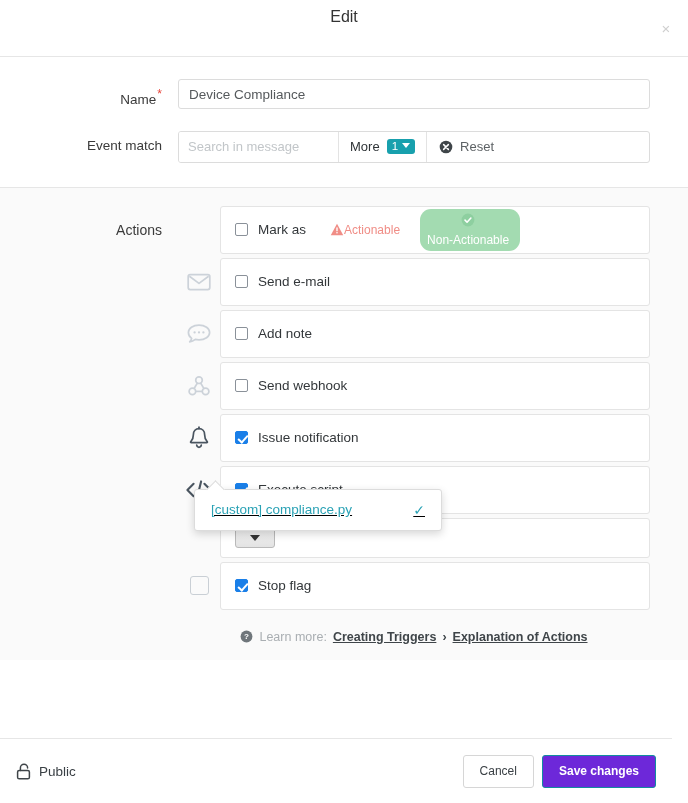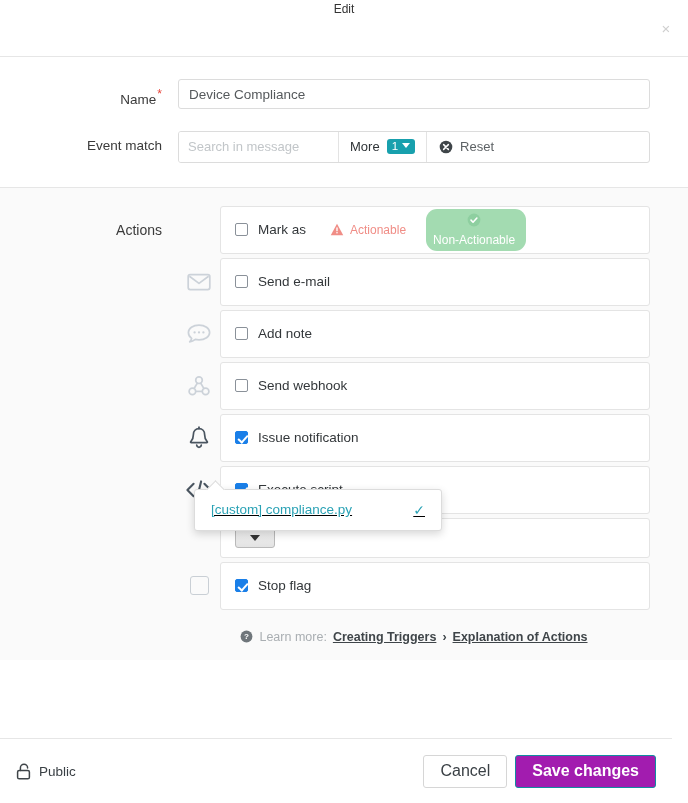"Edit" .modal-title { font-size: 12px -> 16px; top: 2px -> 8px }
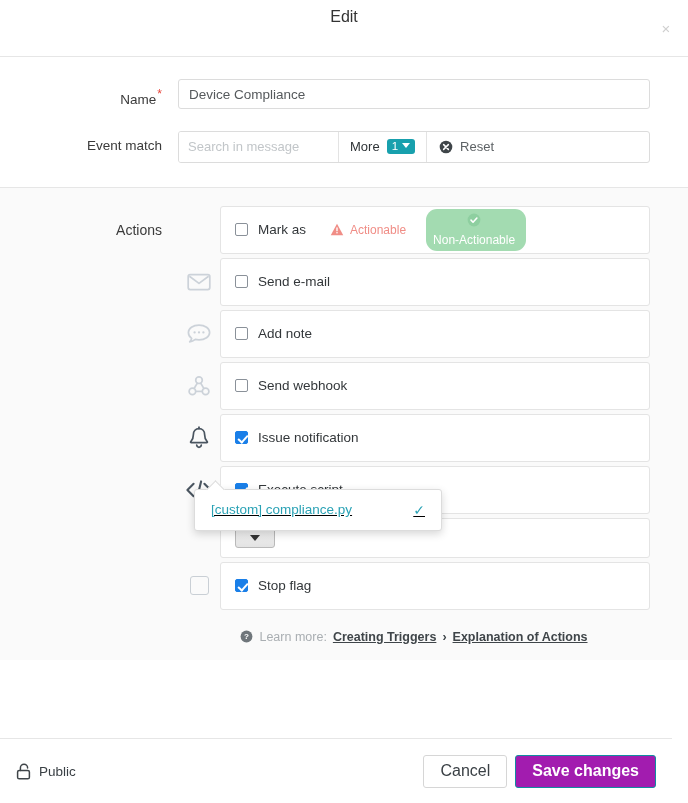"Actionable" .badge-actionable { gap: 6px -> 0 }
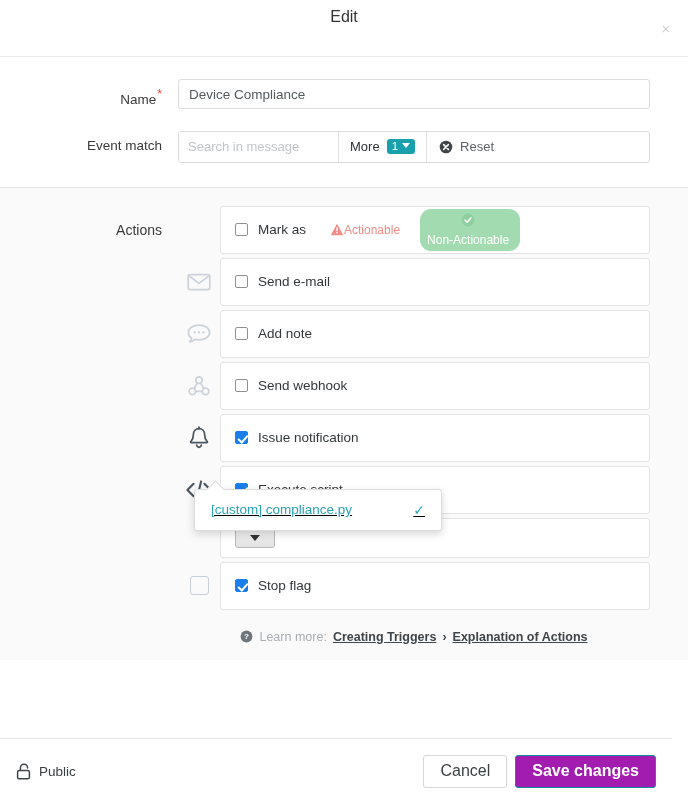"Cancel" .btn { font-size: 16px -> 12px }
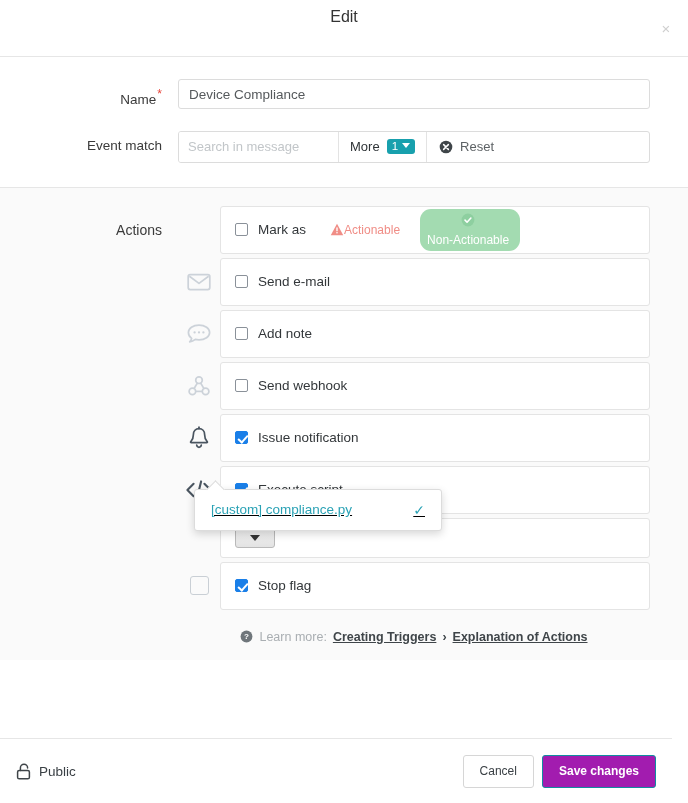"Save changes" .btn-primary { background: #a21caf -> #6d28d9 }
